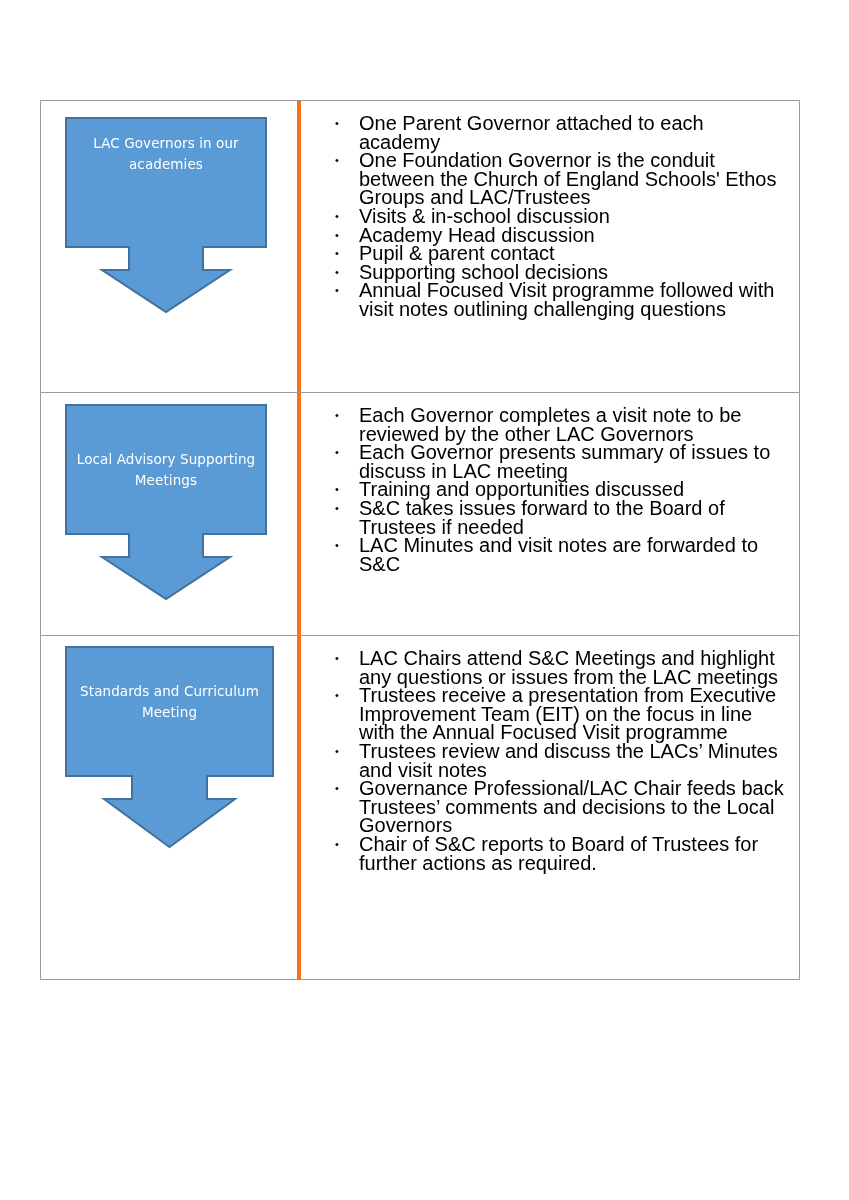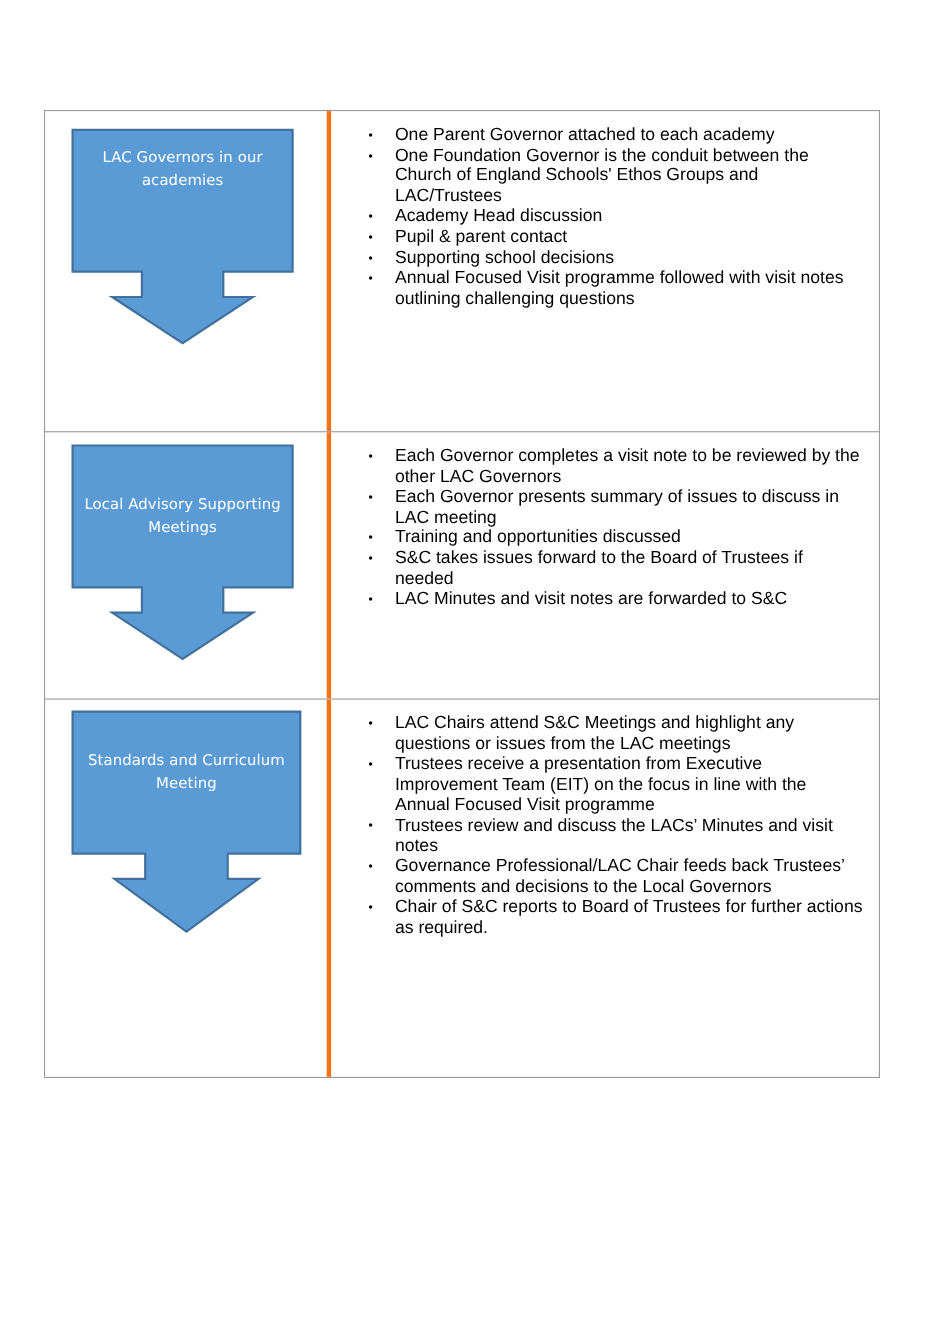"One Parent Governor attached to" ul.bullets li { font-size: 16px -> 20px }
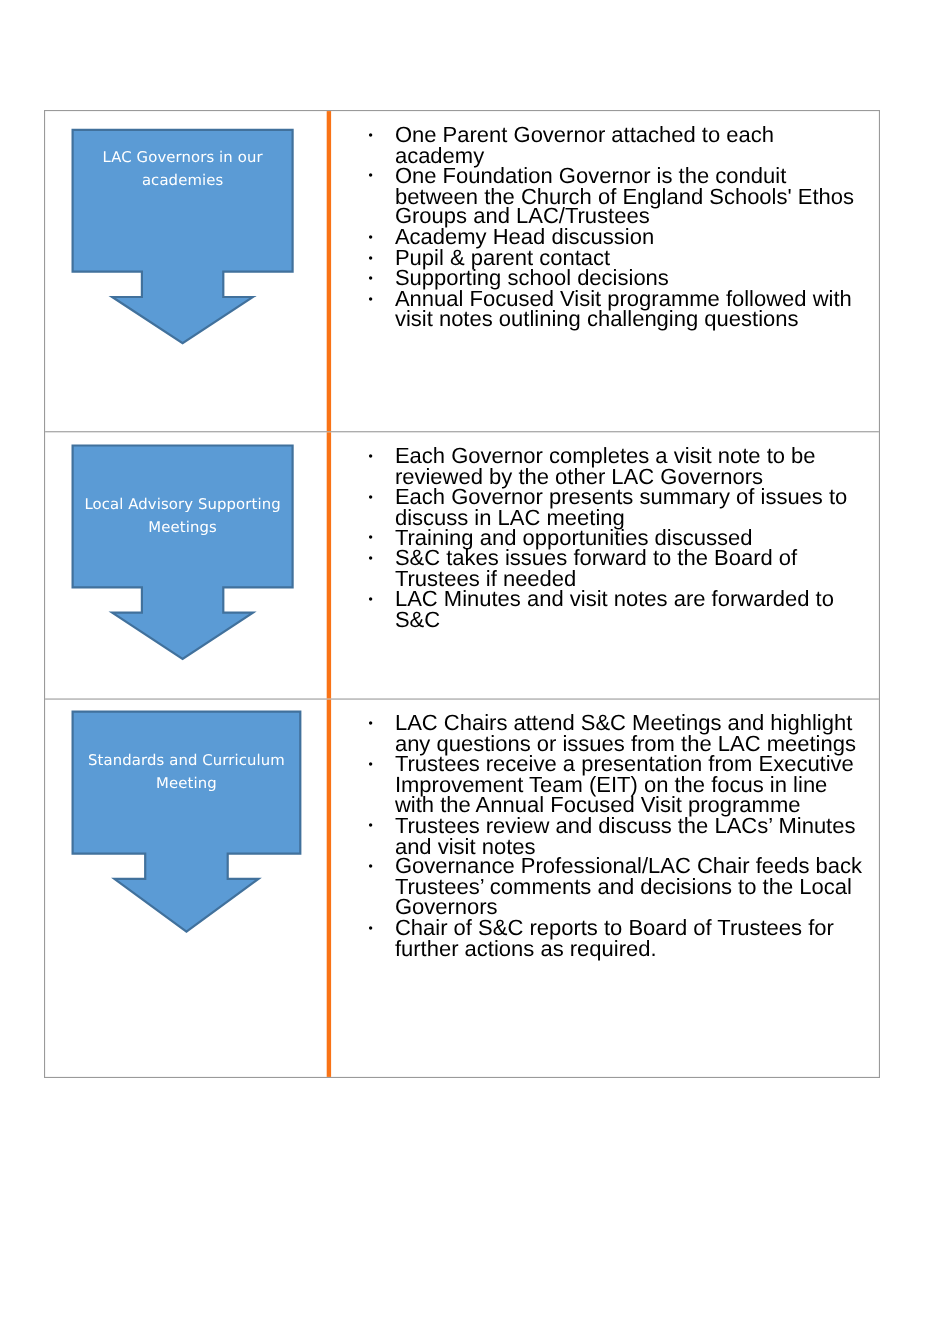"Visits & in-school discussion" li { html: none -> <li>Visits &amp; in-school discussion</li> }
